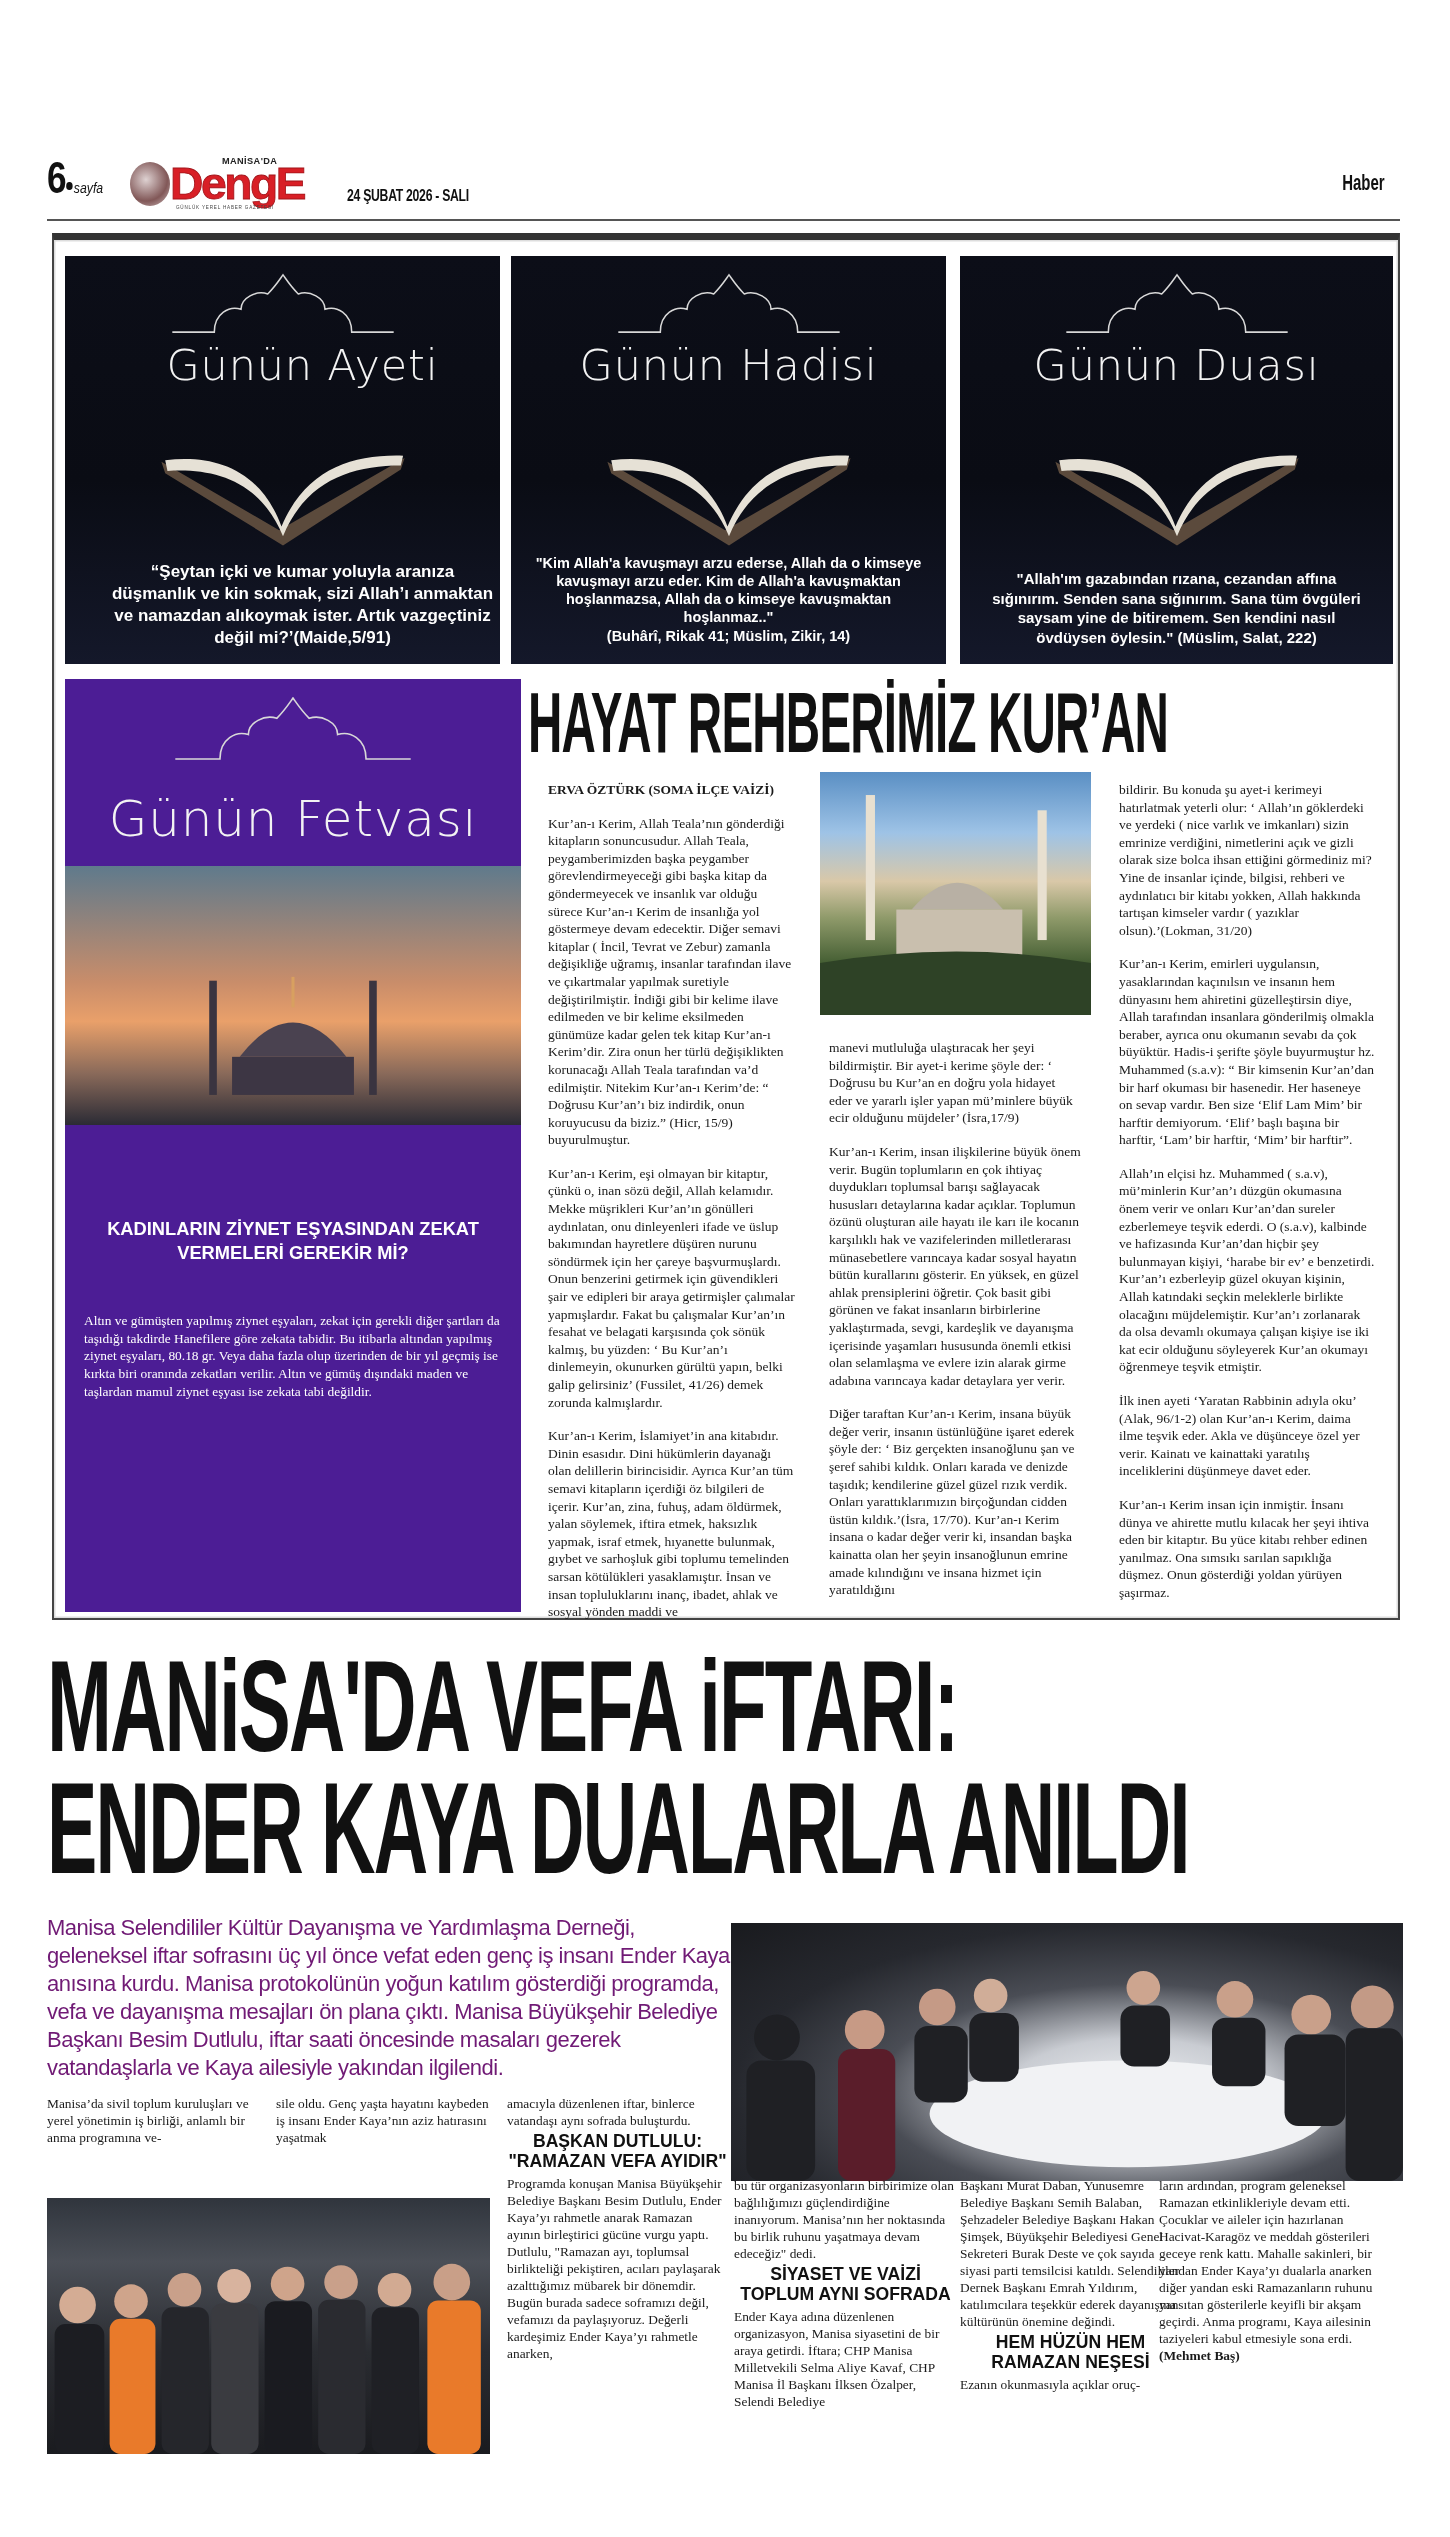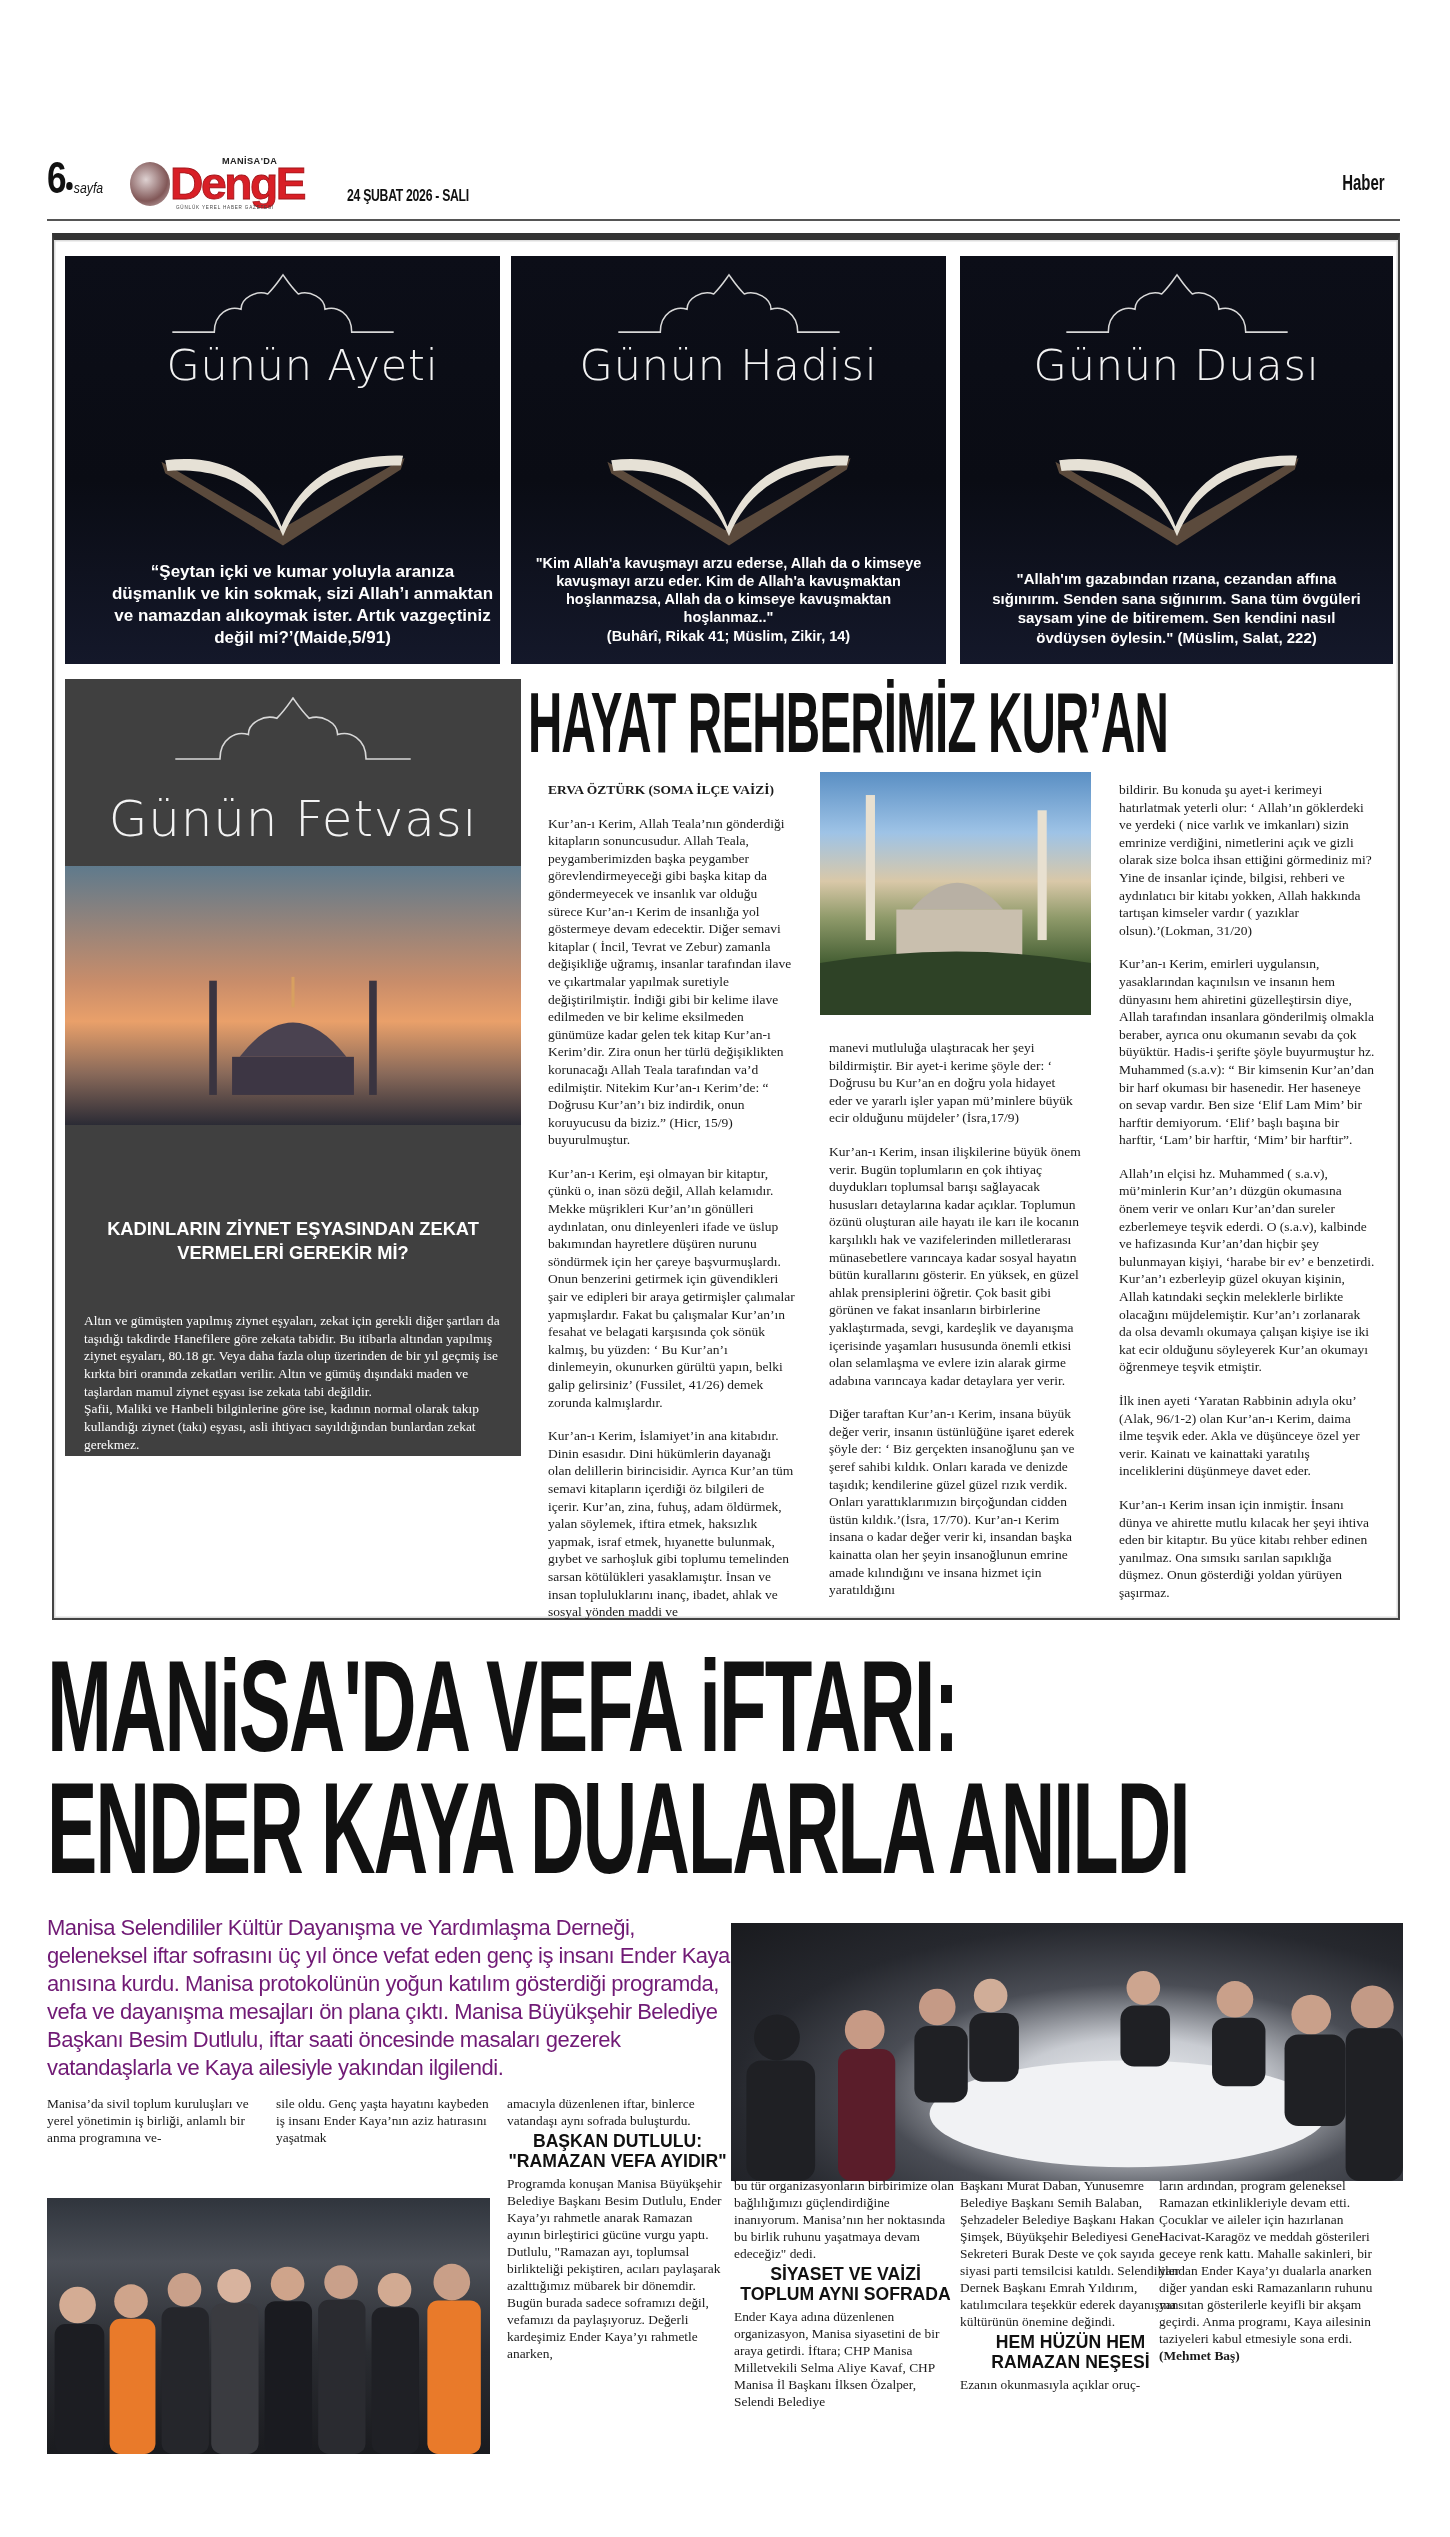"Günün Fetvası" .fetva { background: #404040 -> #4c1d95; height: 777px -> 933px }
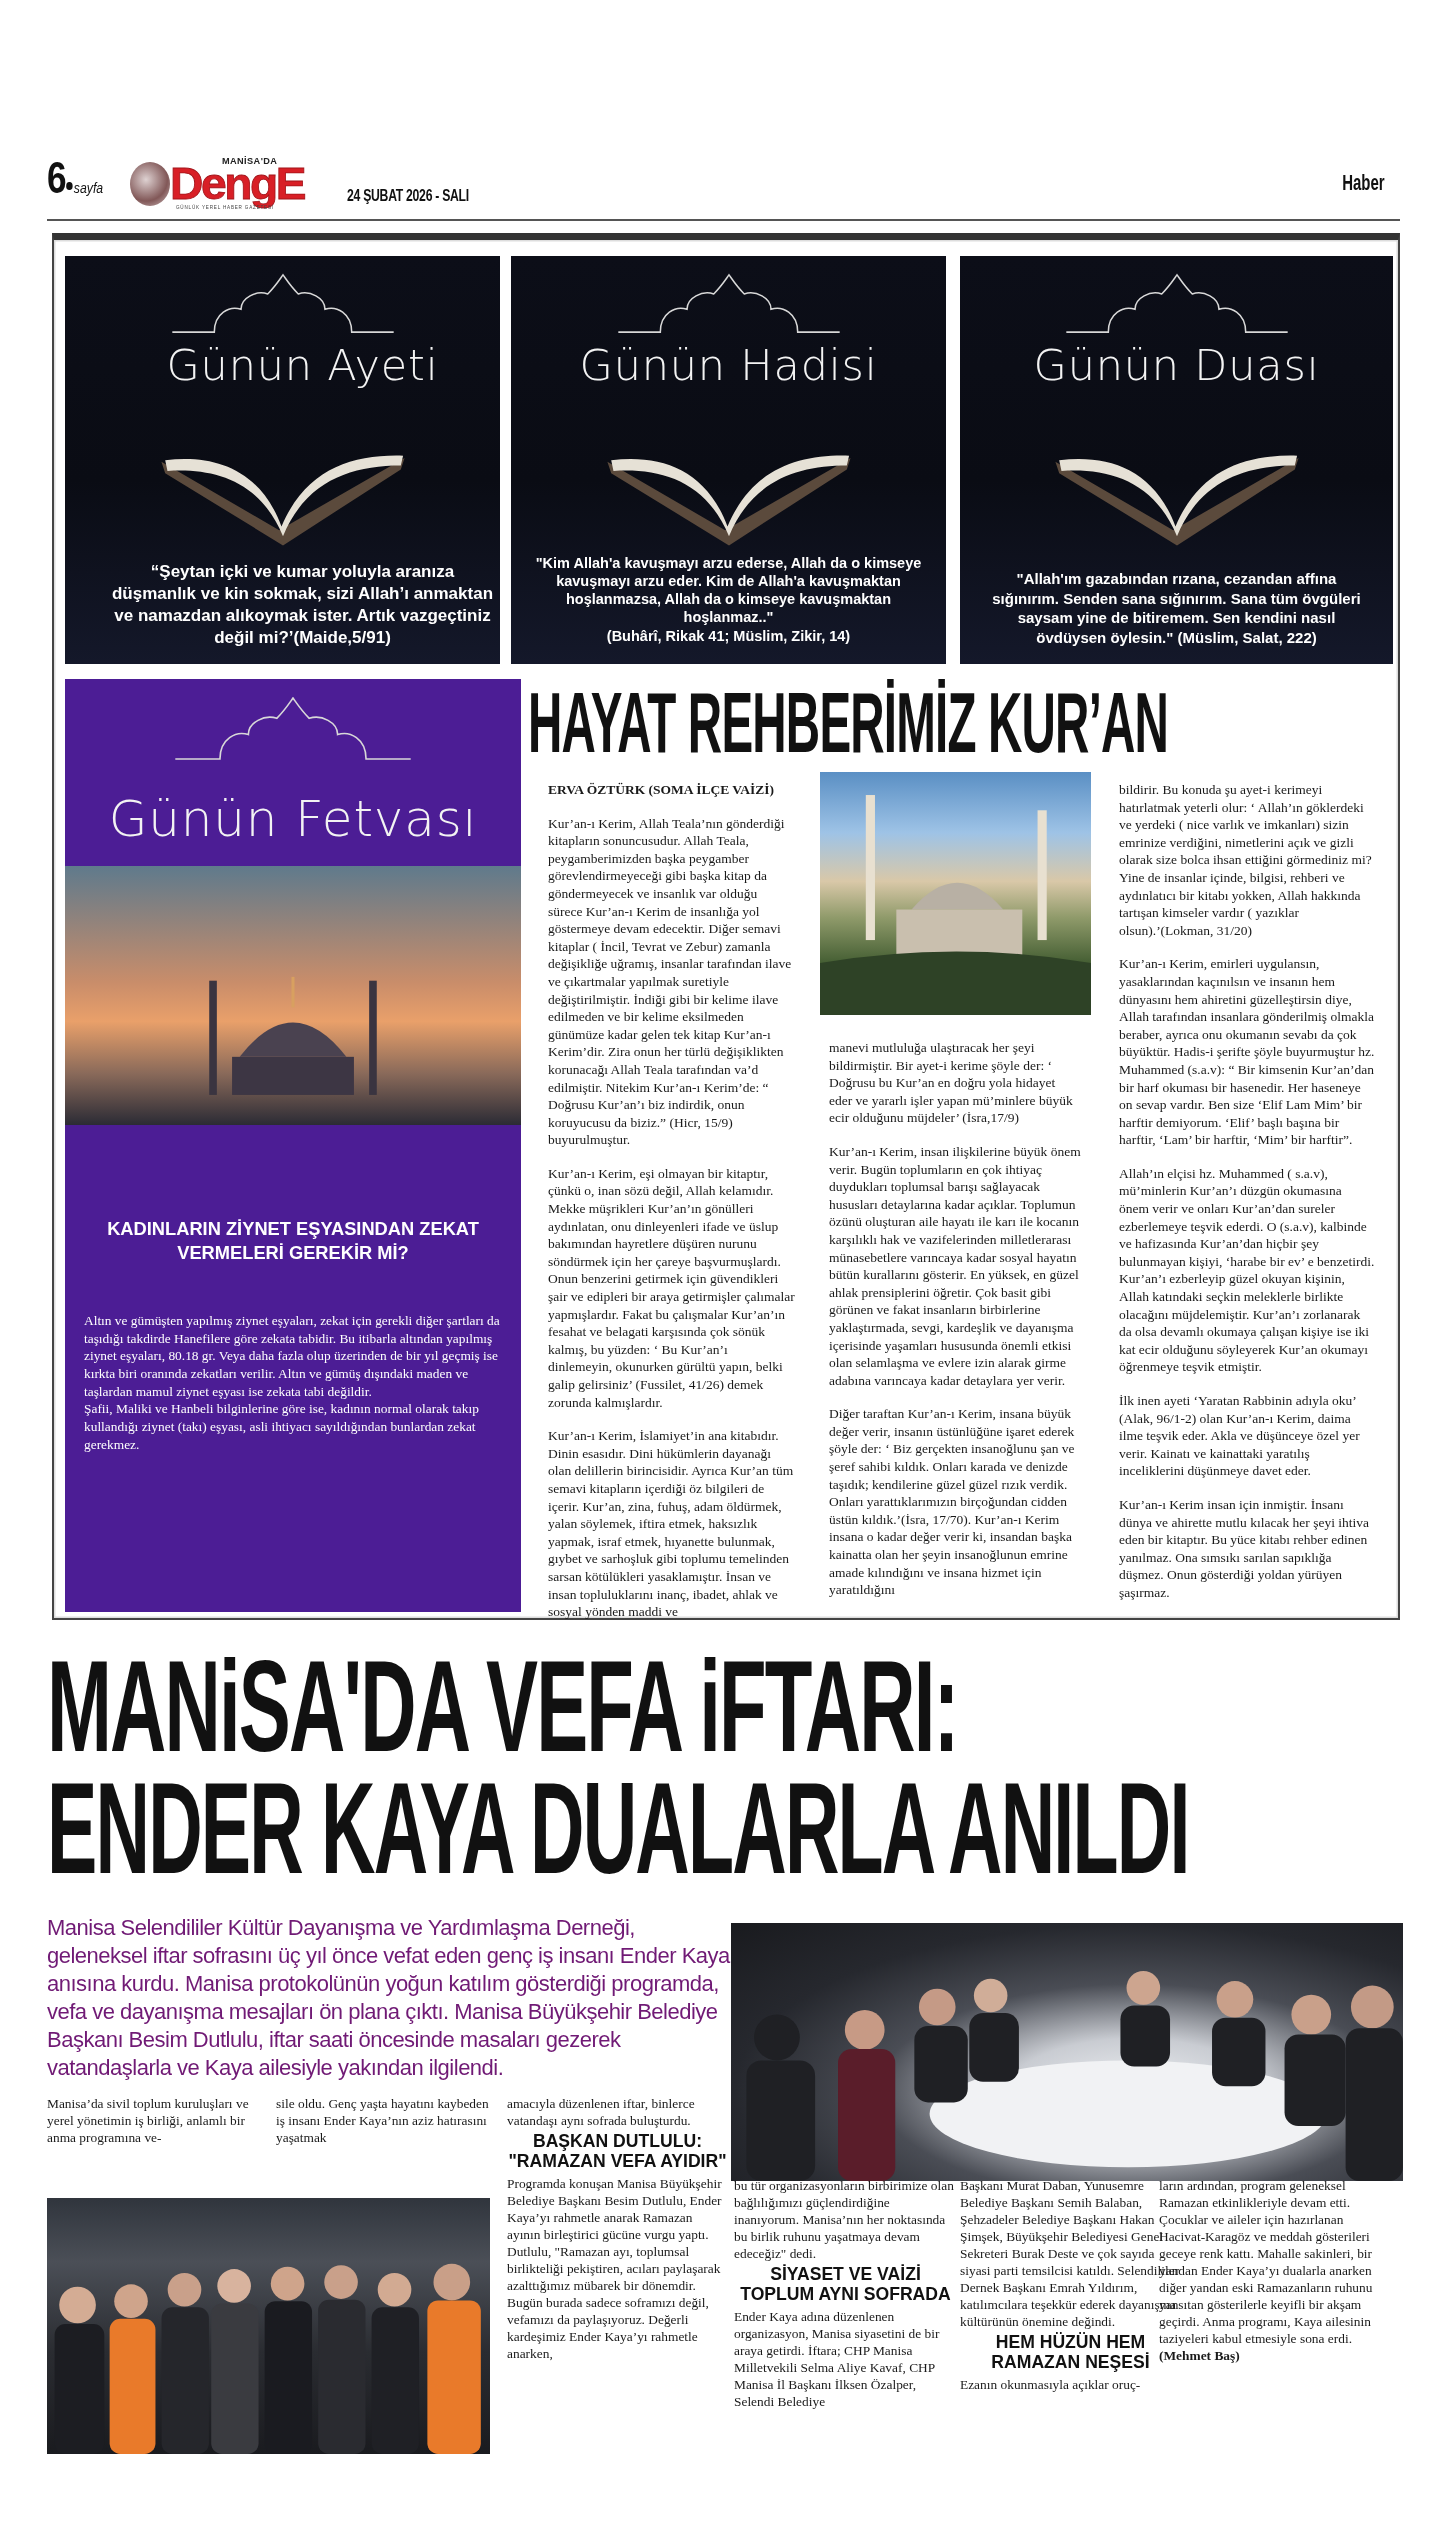"Şafii, Maliki ve Hanbeli bilginlerine" p { html: <p>Şafii, Maliki ve Hanbeli bilginlerine göre ise, kadının normal olarak takıp kullandığı ziynet (takı) eşyası, asli ihtiyacı sayıldığından bunlardan zekat gerekmez.</p> -> none }
